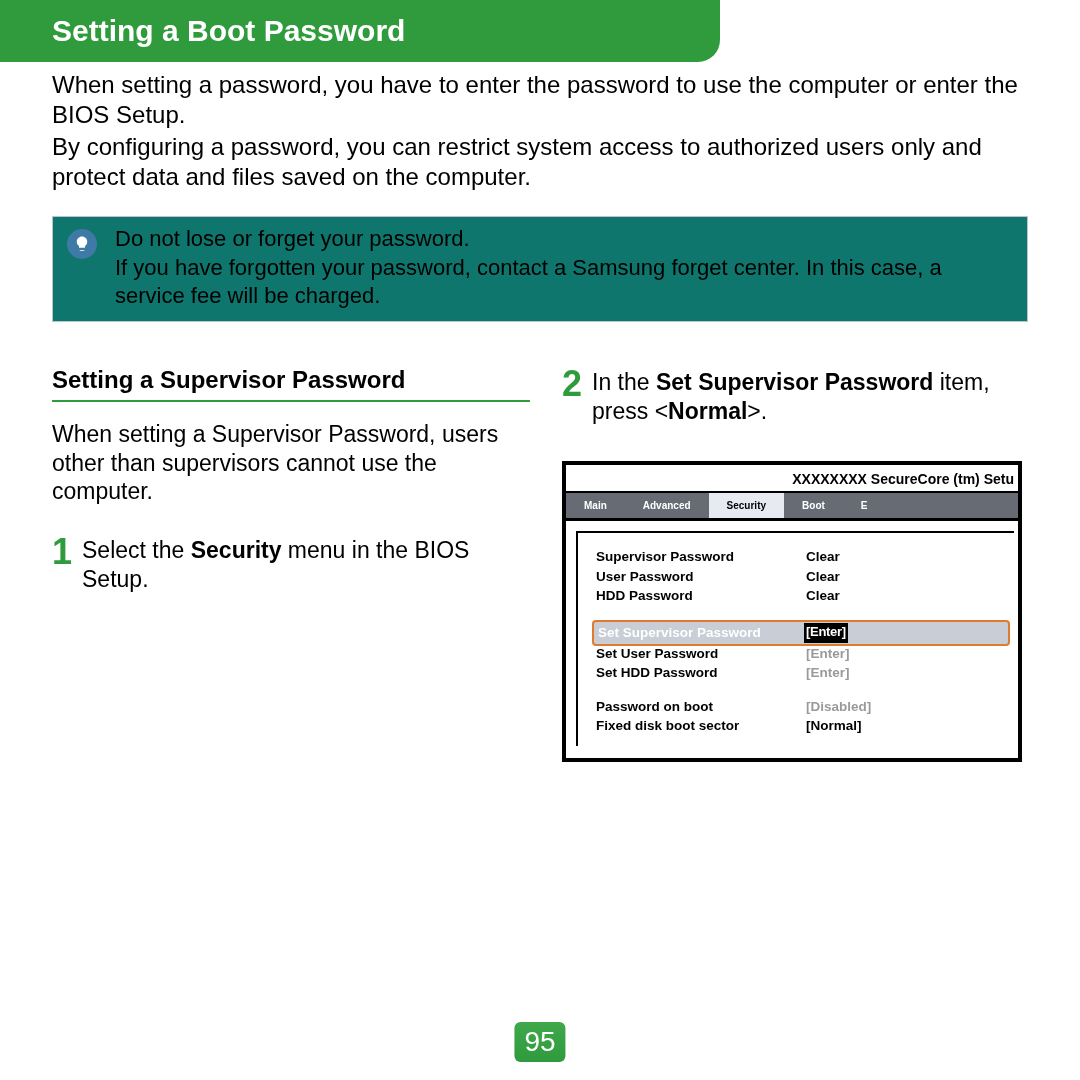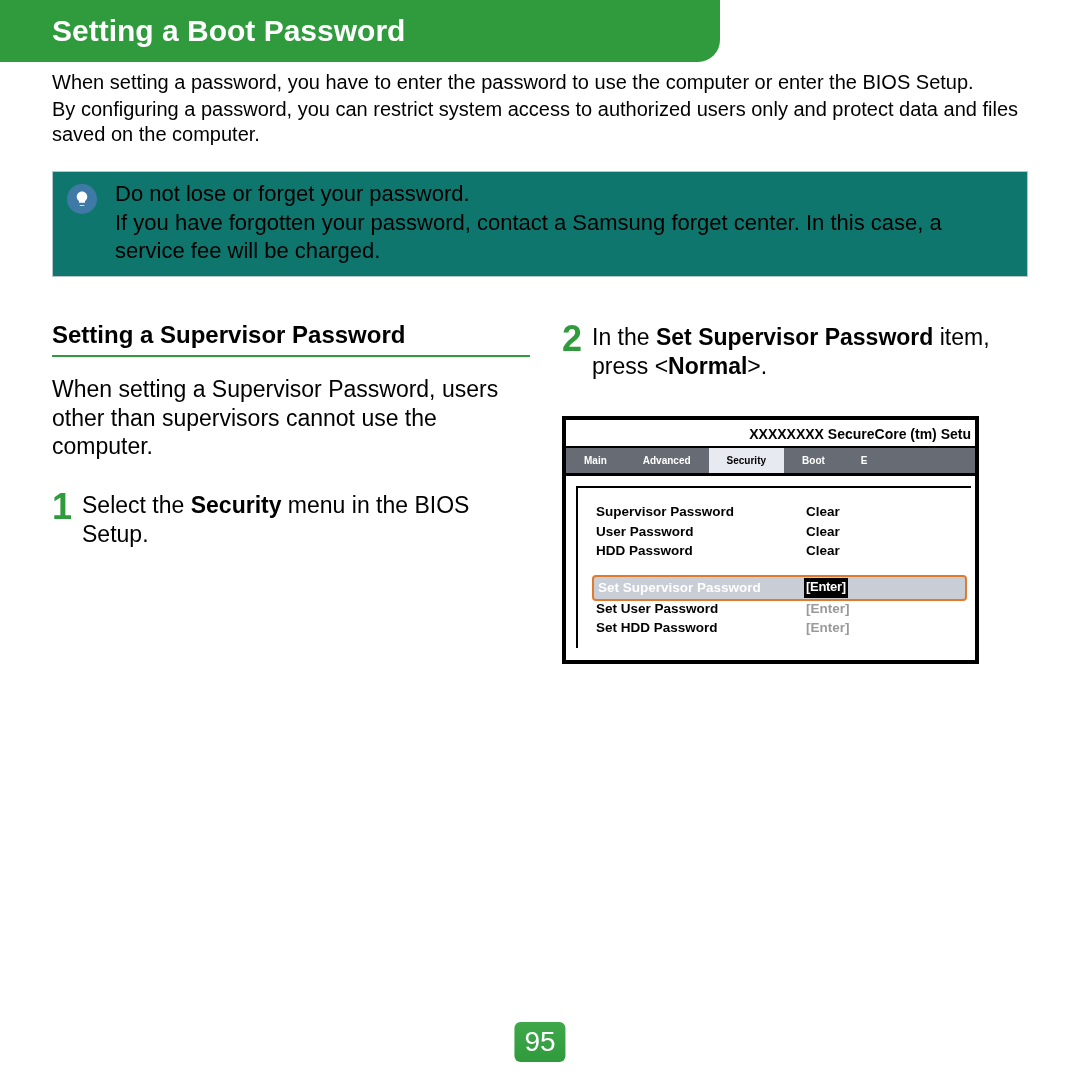"When setting a password, you" .intro { font-size: 20px -> 24px }
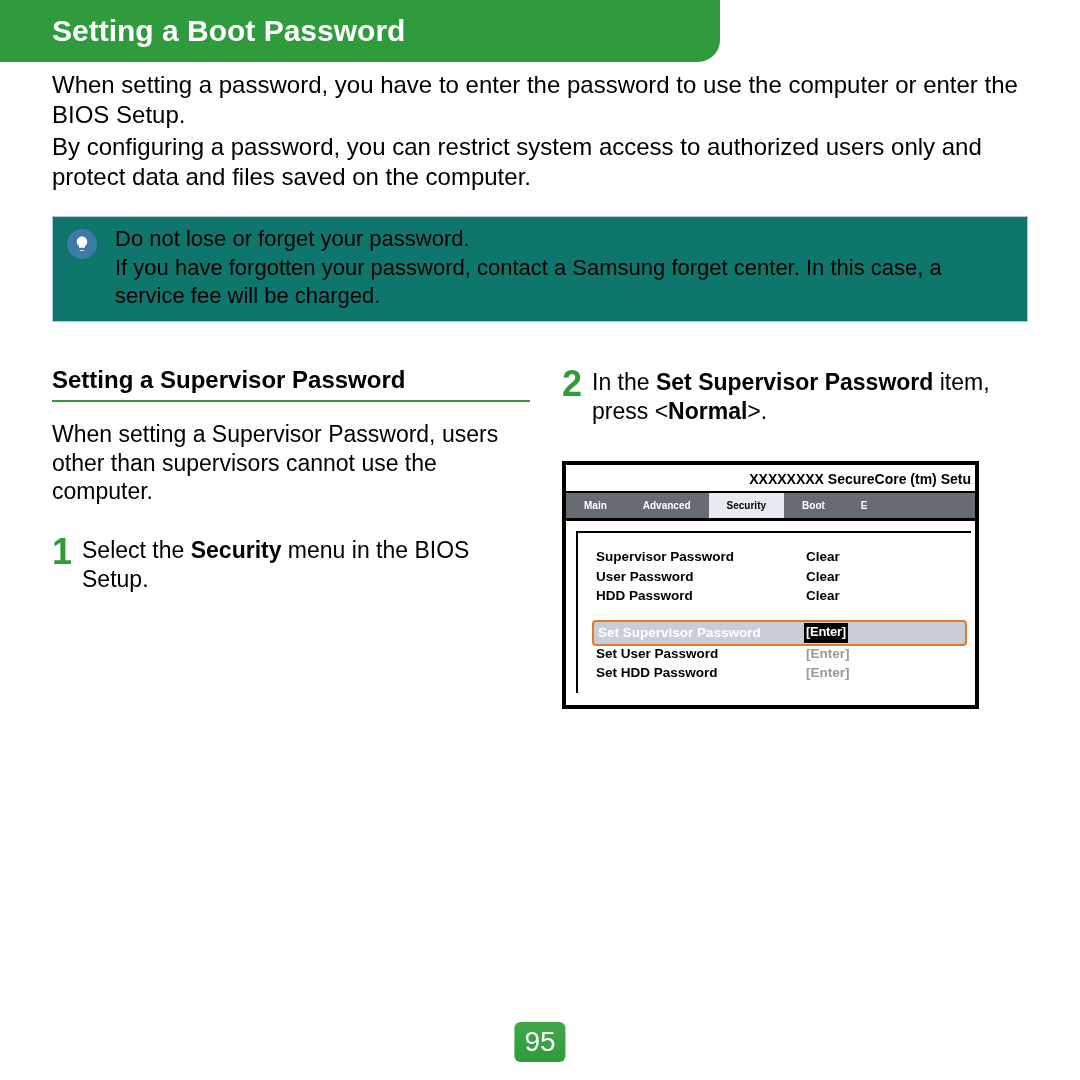"XXXXXXXX SecureCore (tm) Setu" .bios-frame { width: 417px -> 460px }
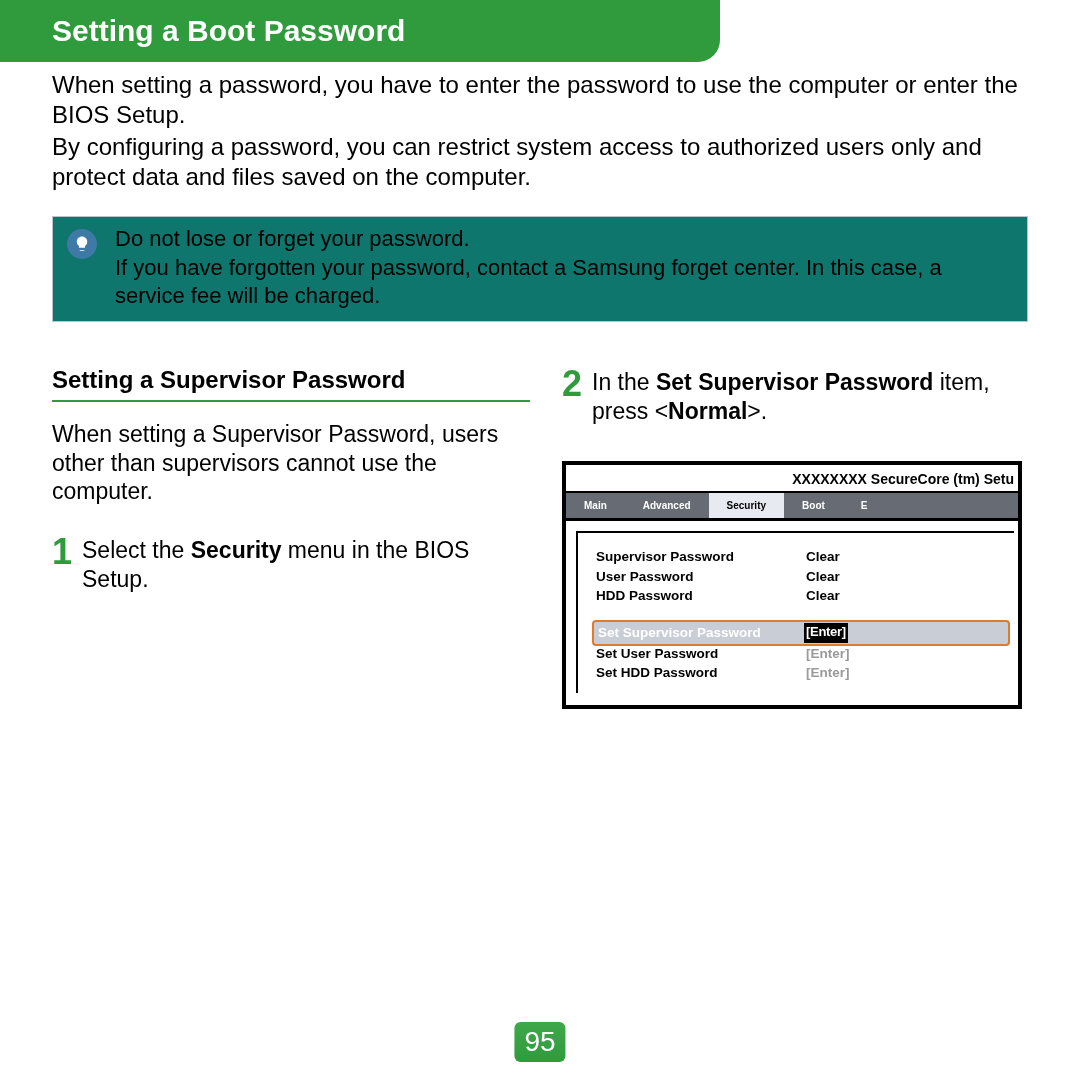"Password on boot" div.bios-group { html: none -> <div> <div> <span>Password on boot</span> <span>[Disabled]</span> </div> <div> <span>Fixed disk boot sector</span> <span>[Normal]</span> </div> </div> }
